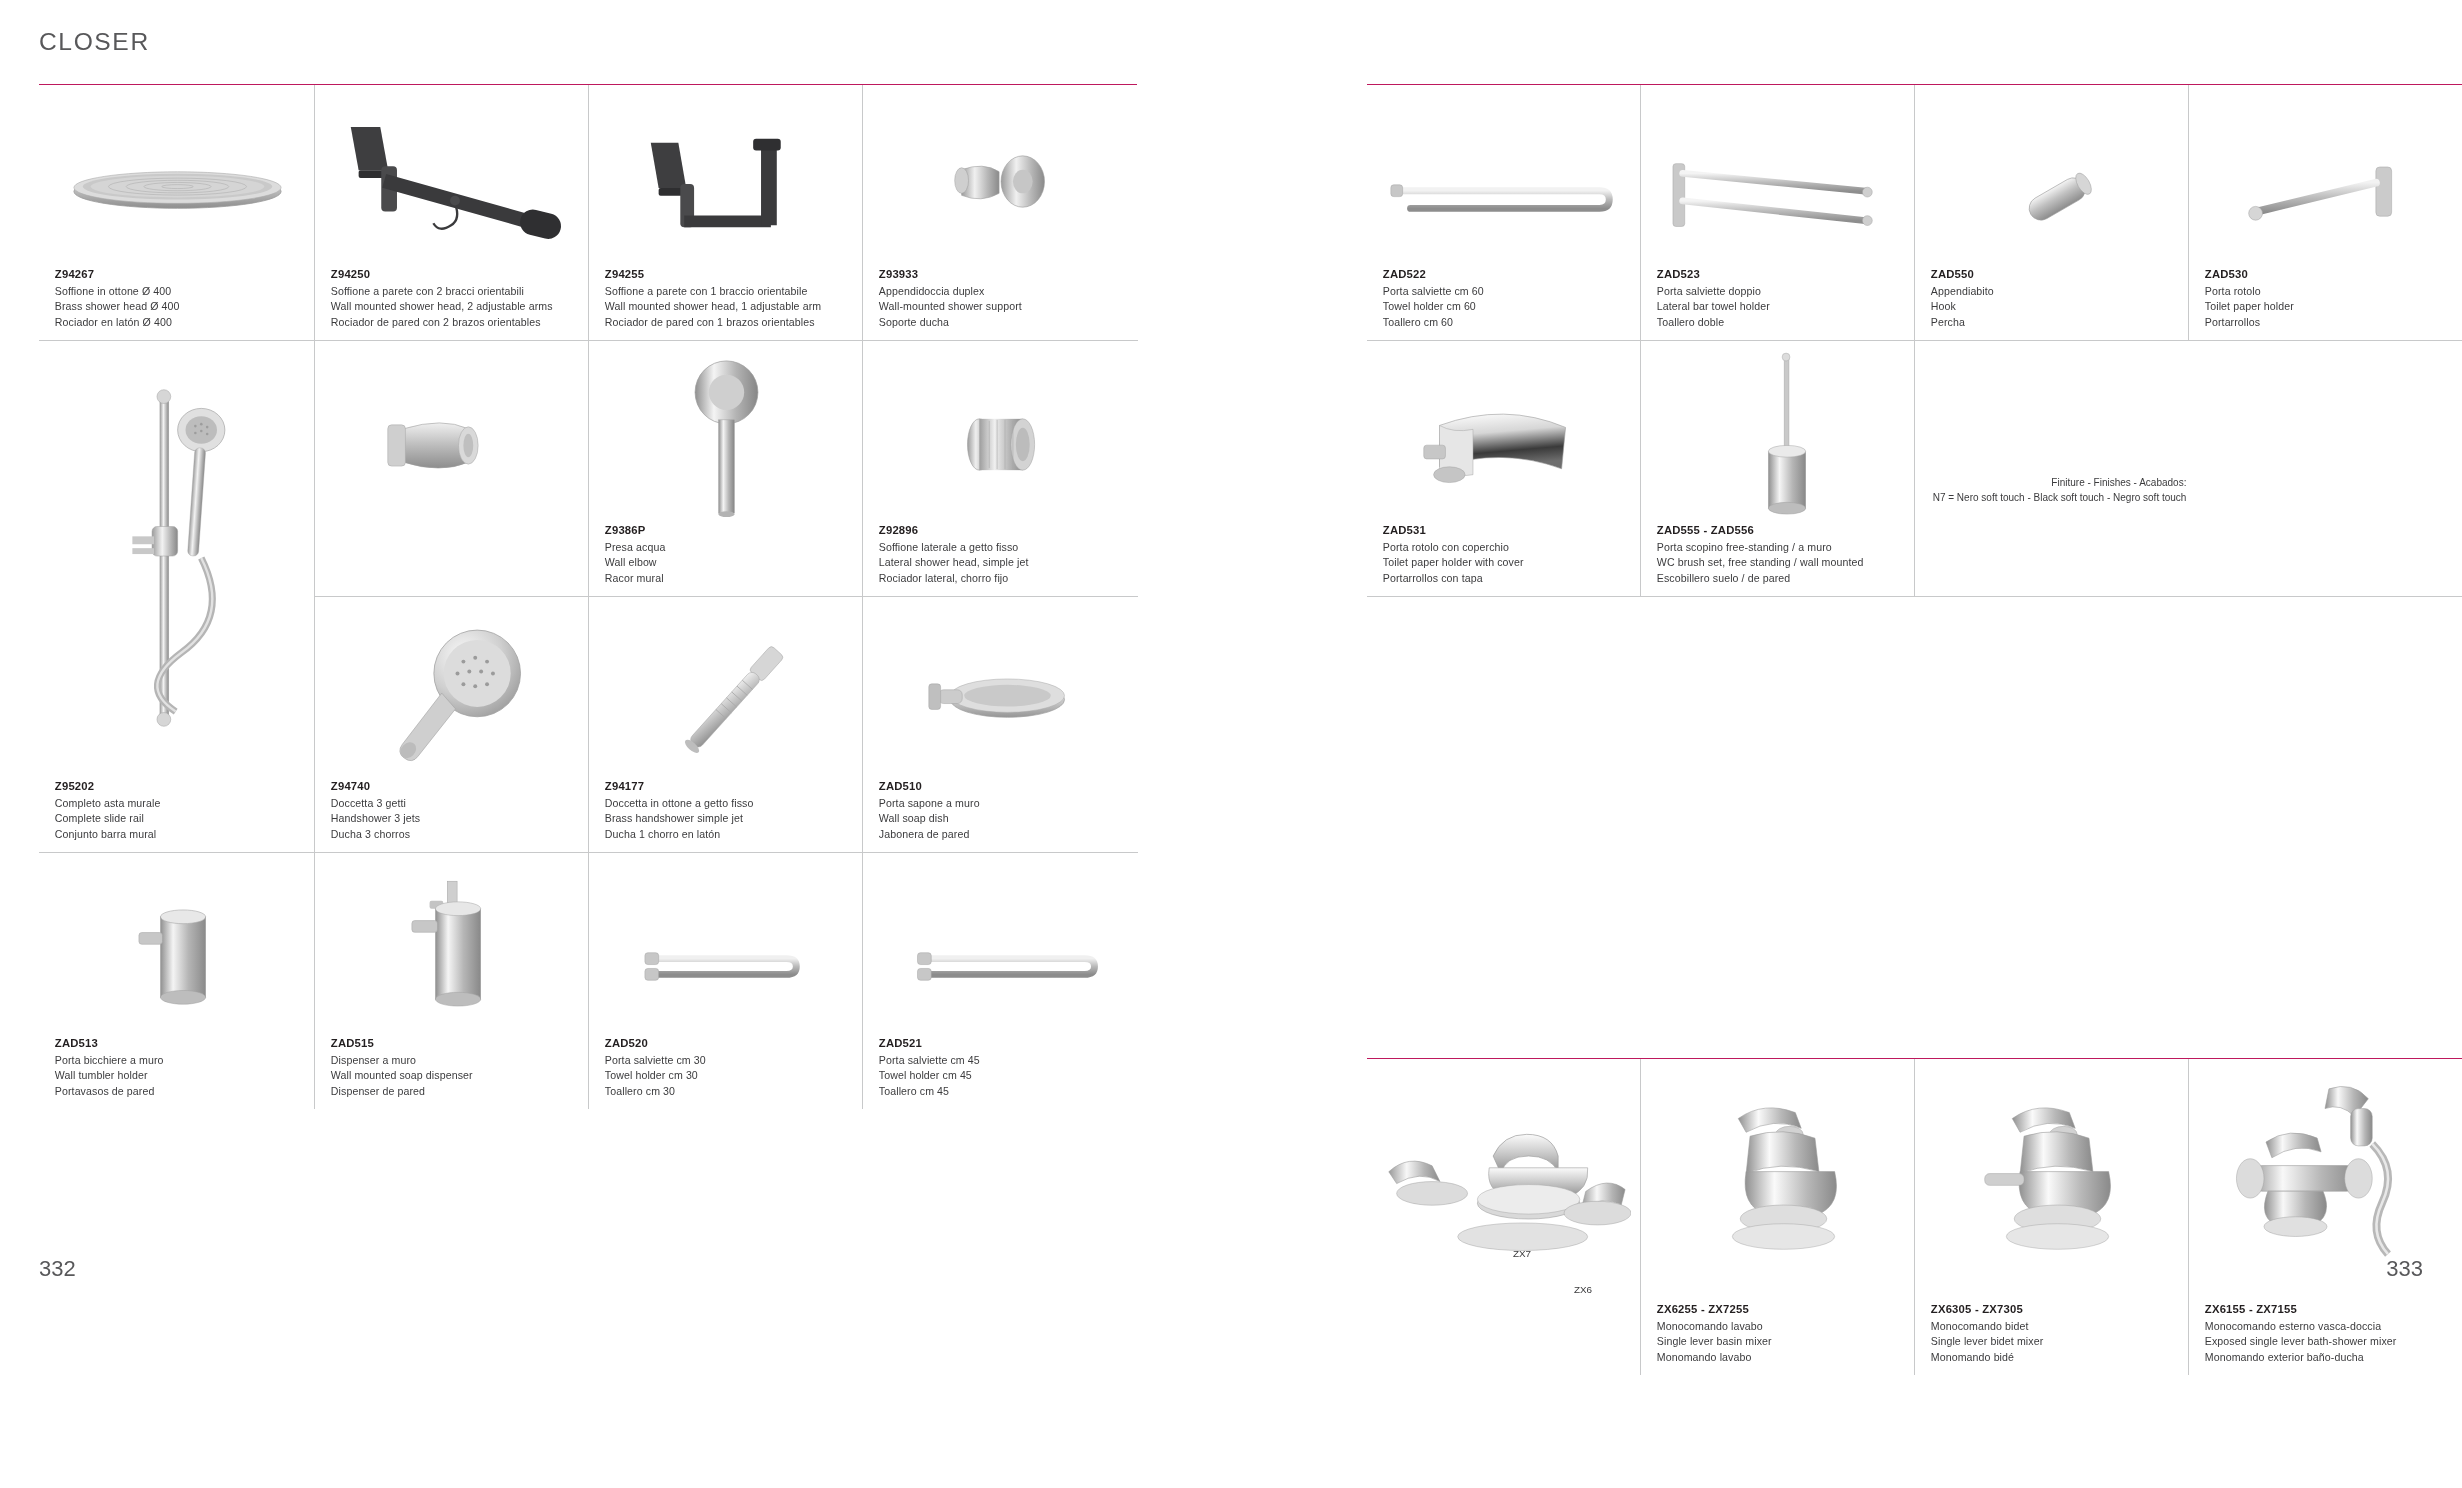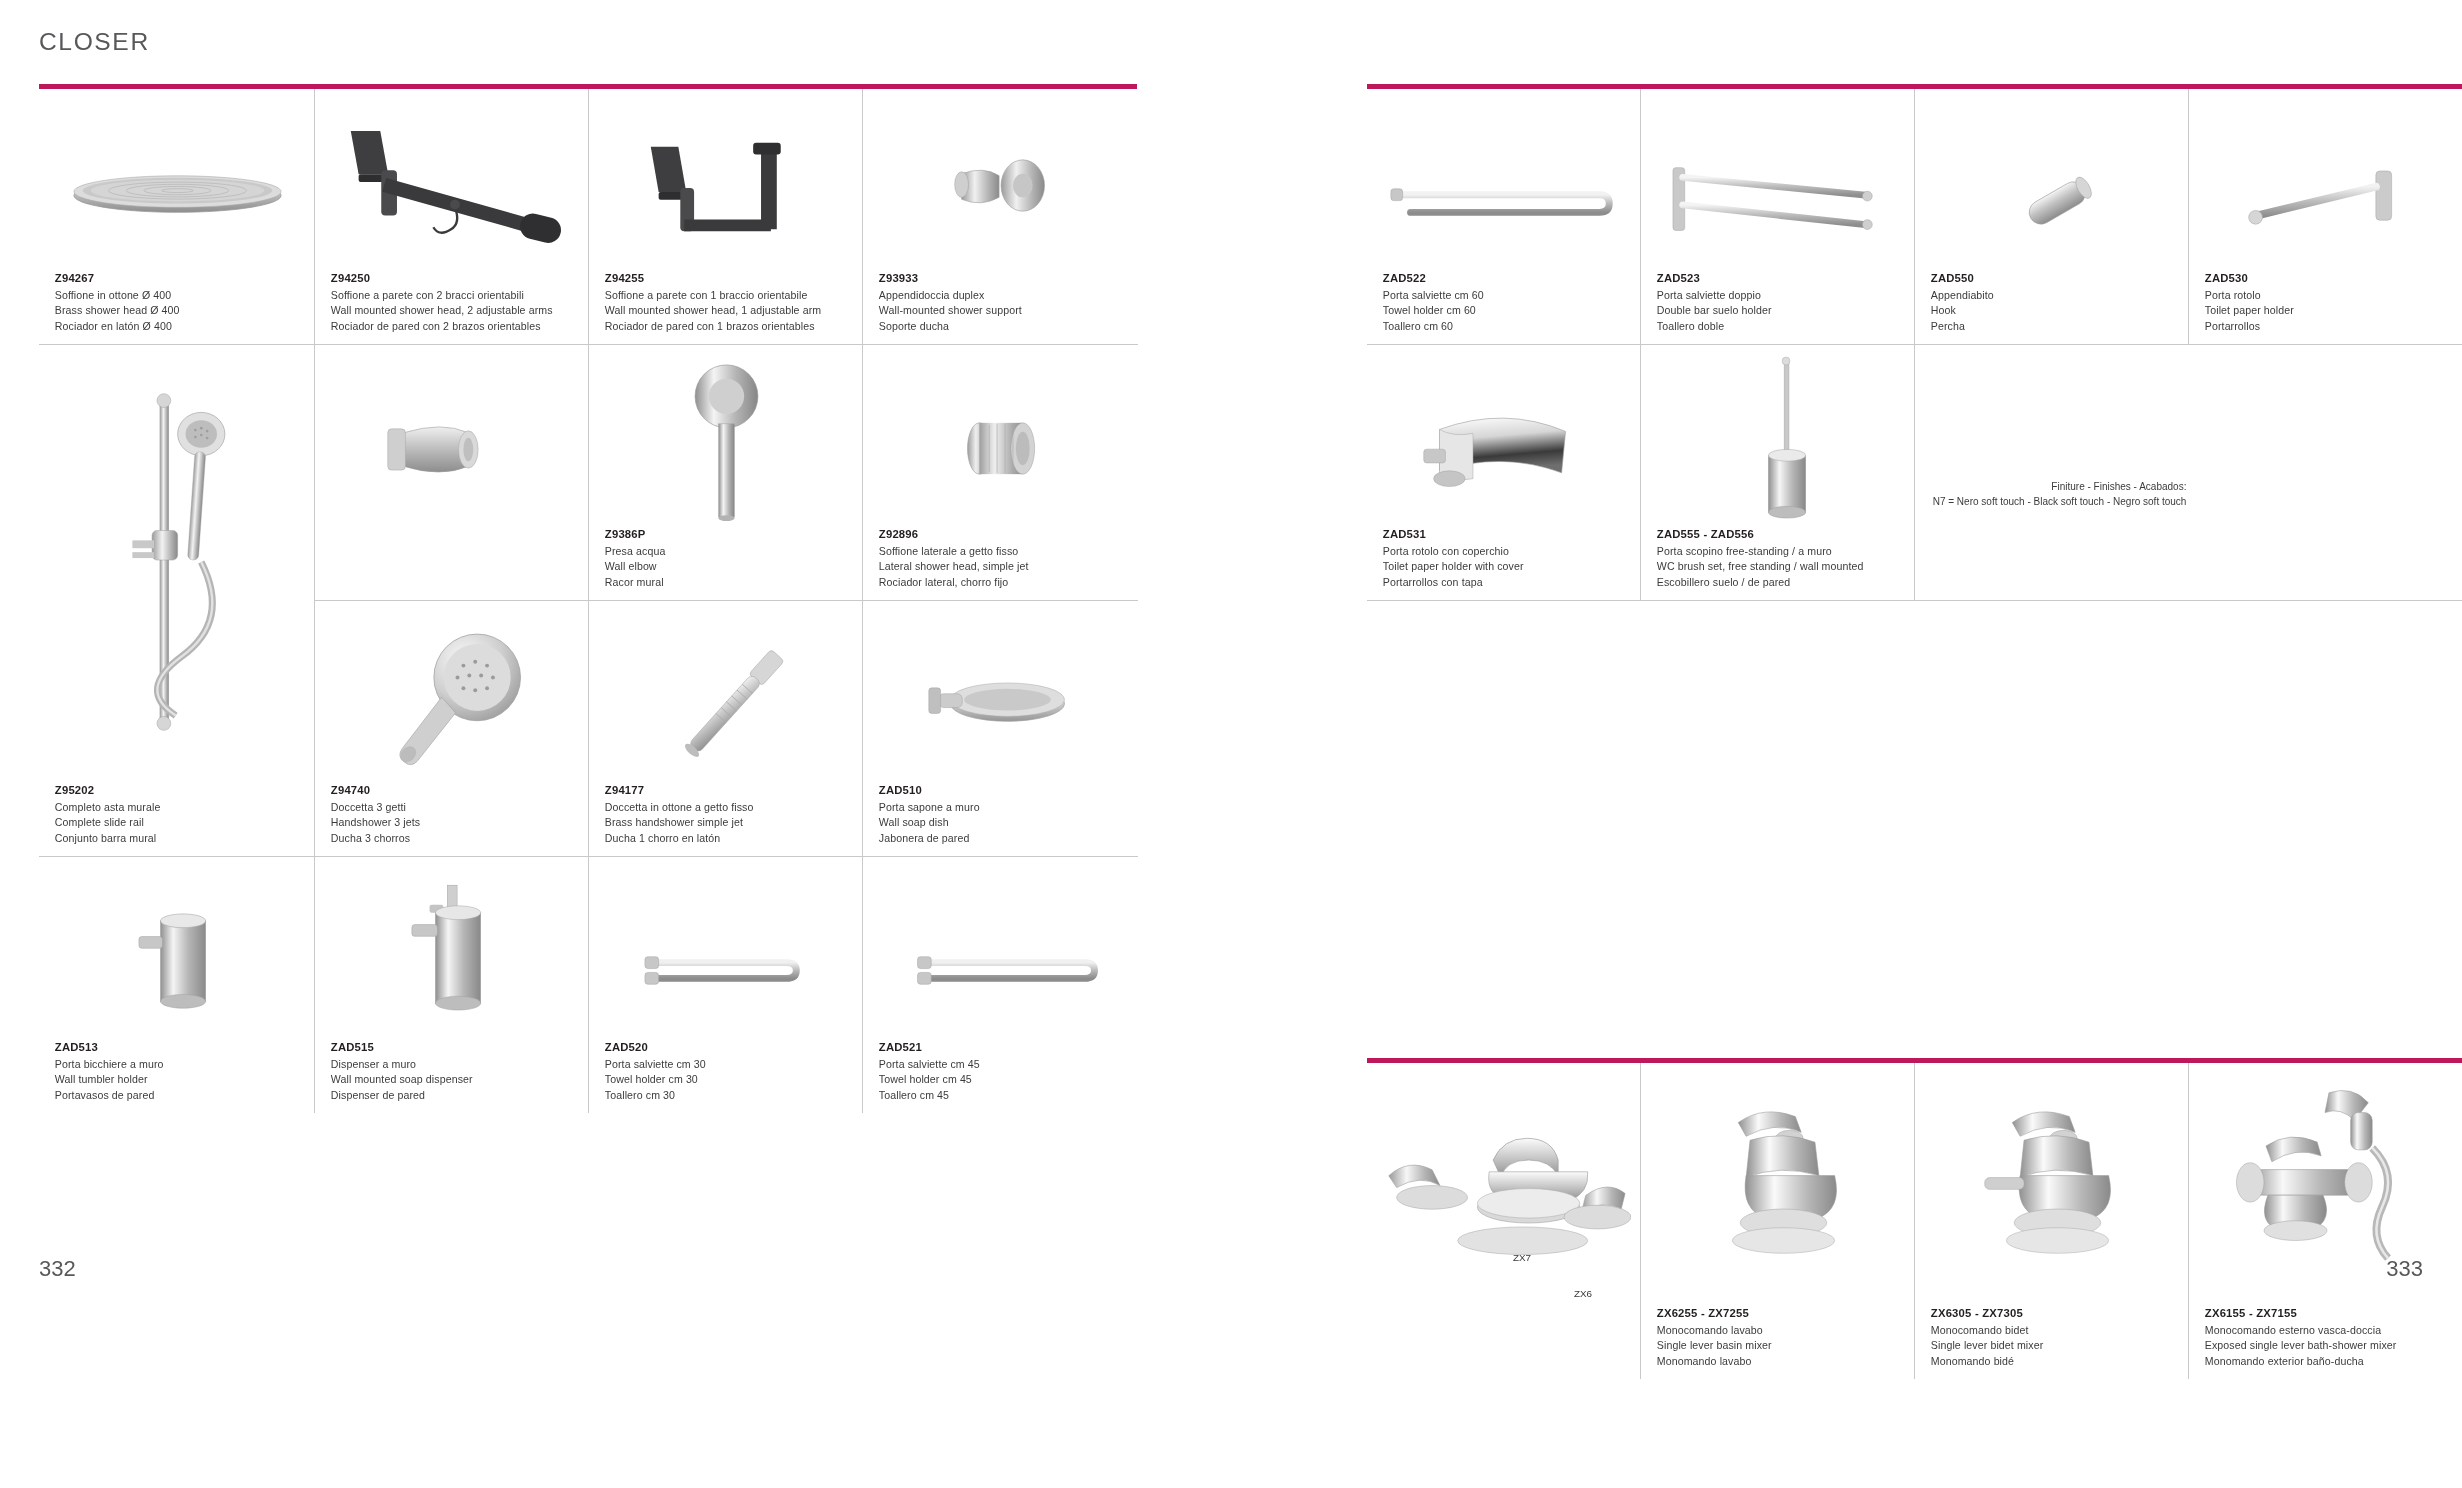"Z94267" .grid { border-top: 5px solid #be185d -> 1px solid #be185d }
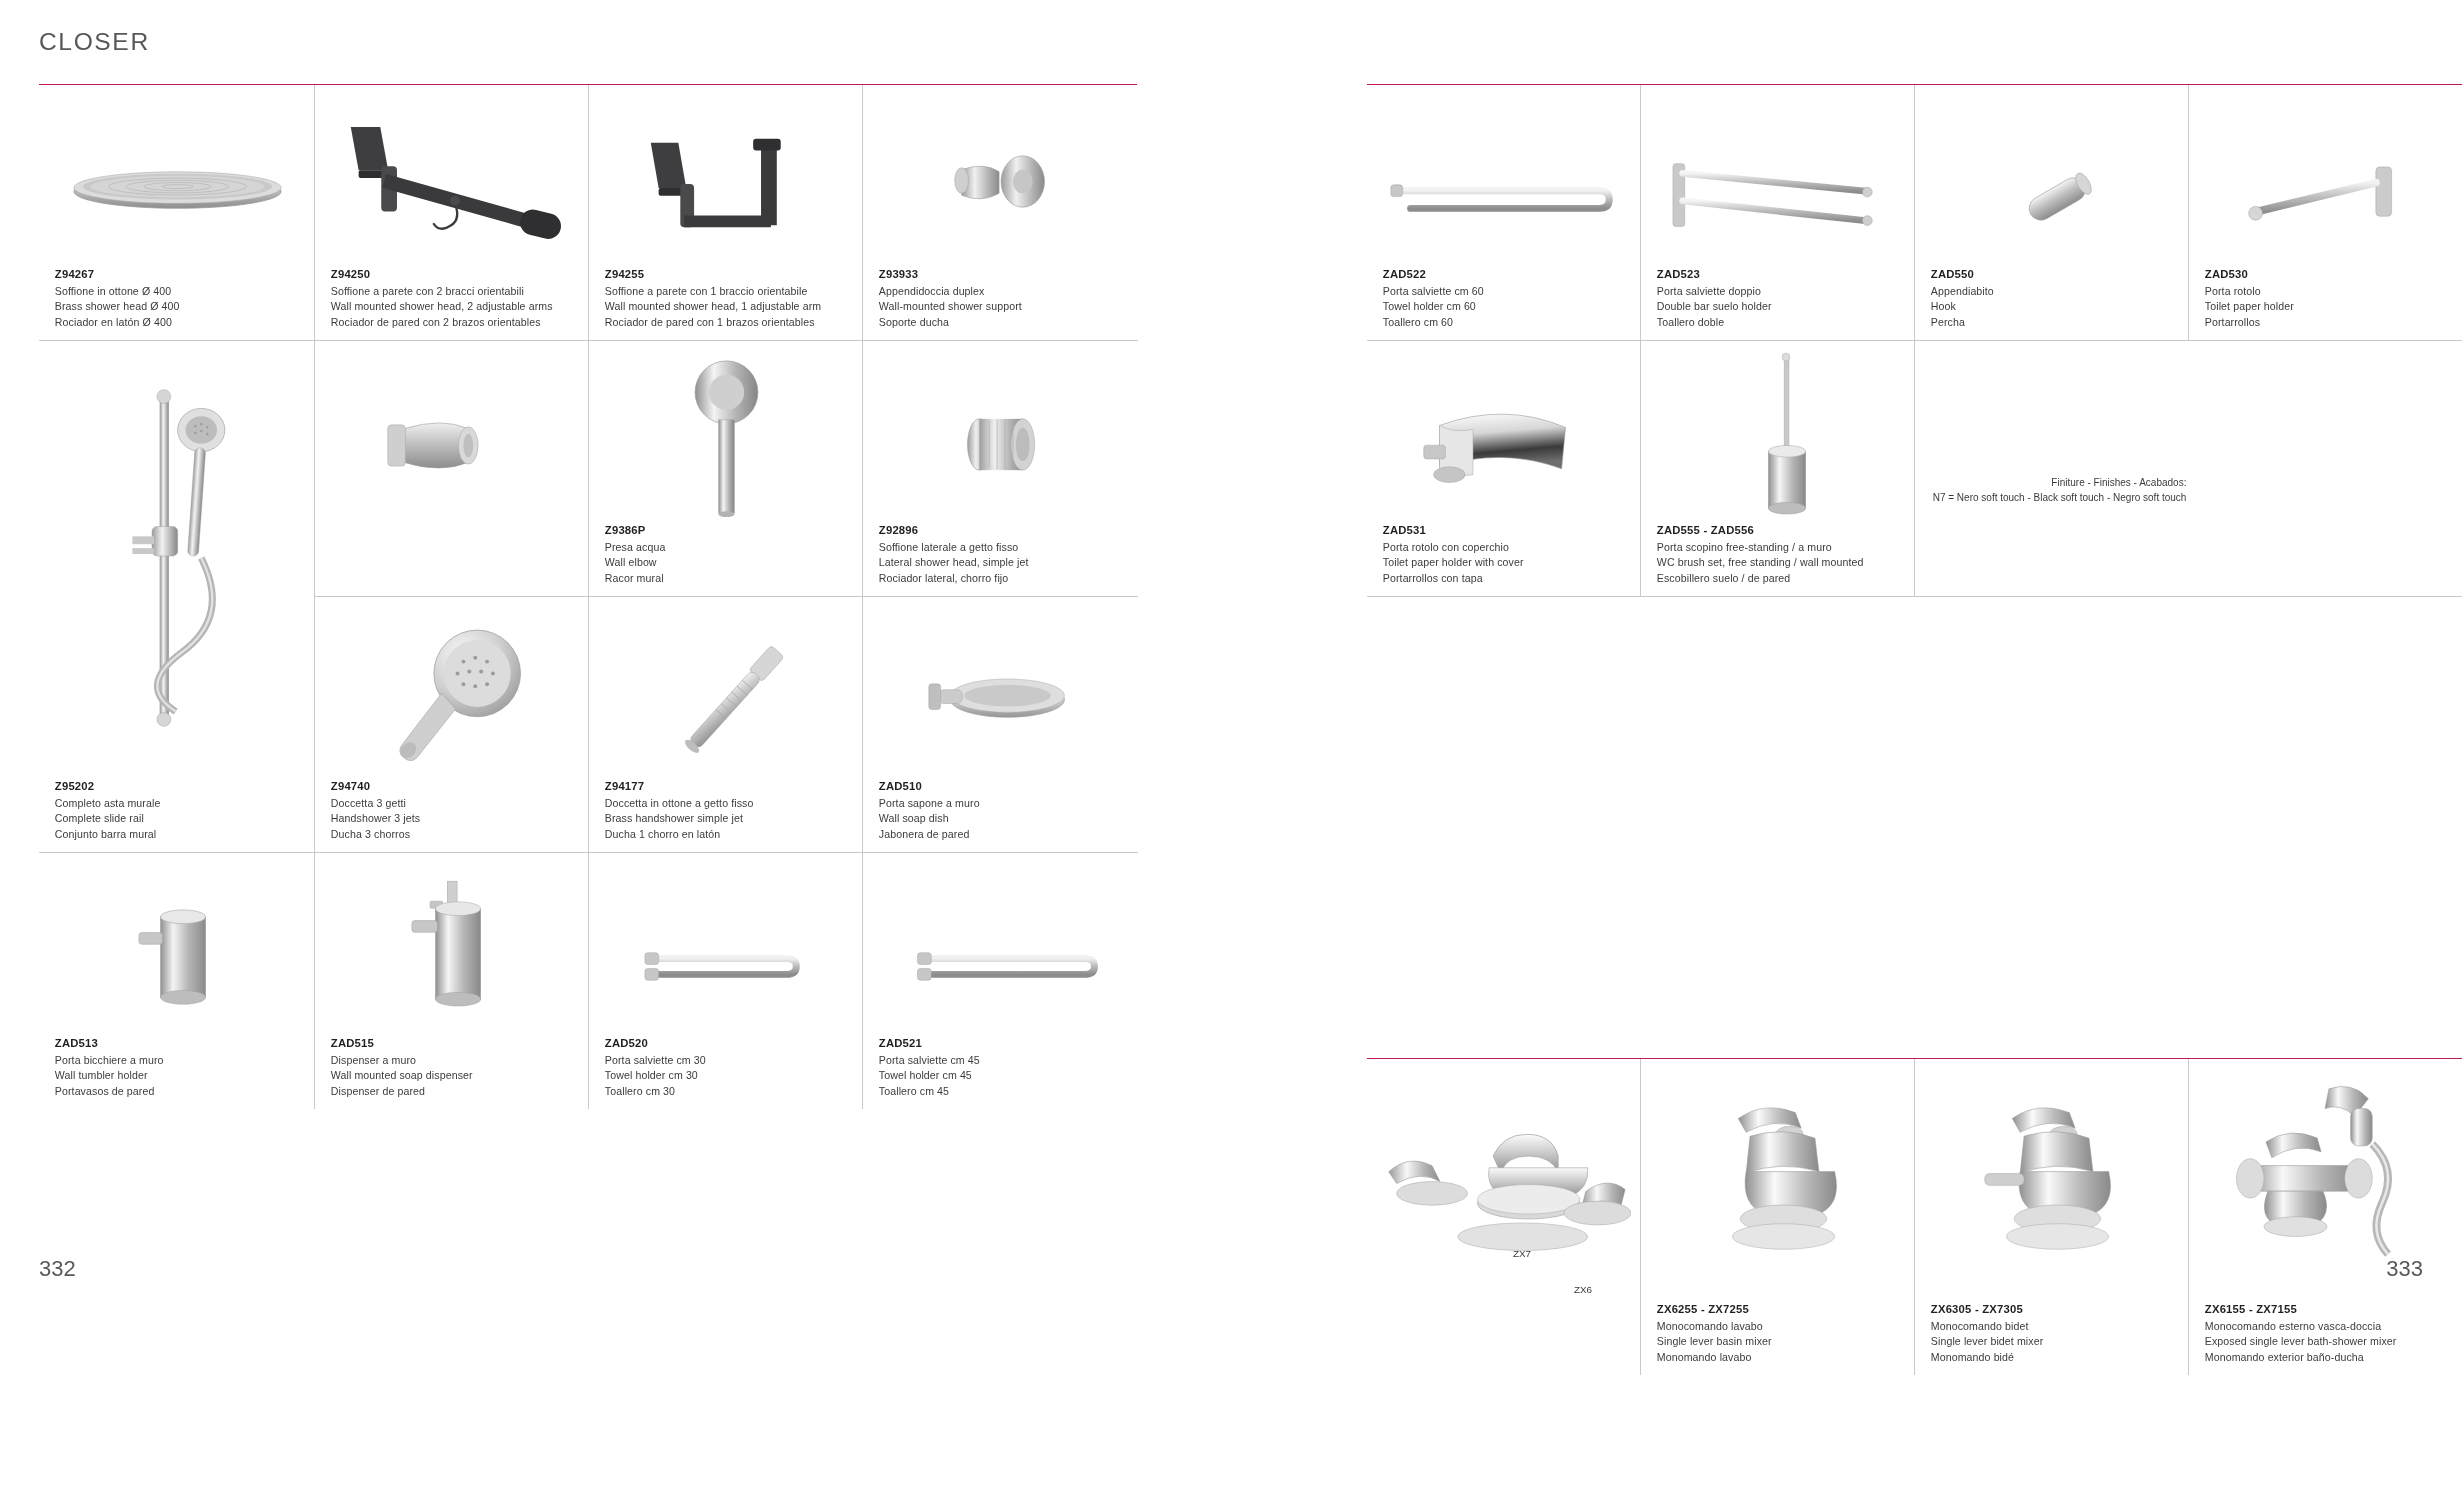"Double bar suelo holder" div { text: Double bar suelo -> Lateral bar towel }
